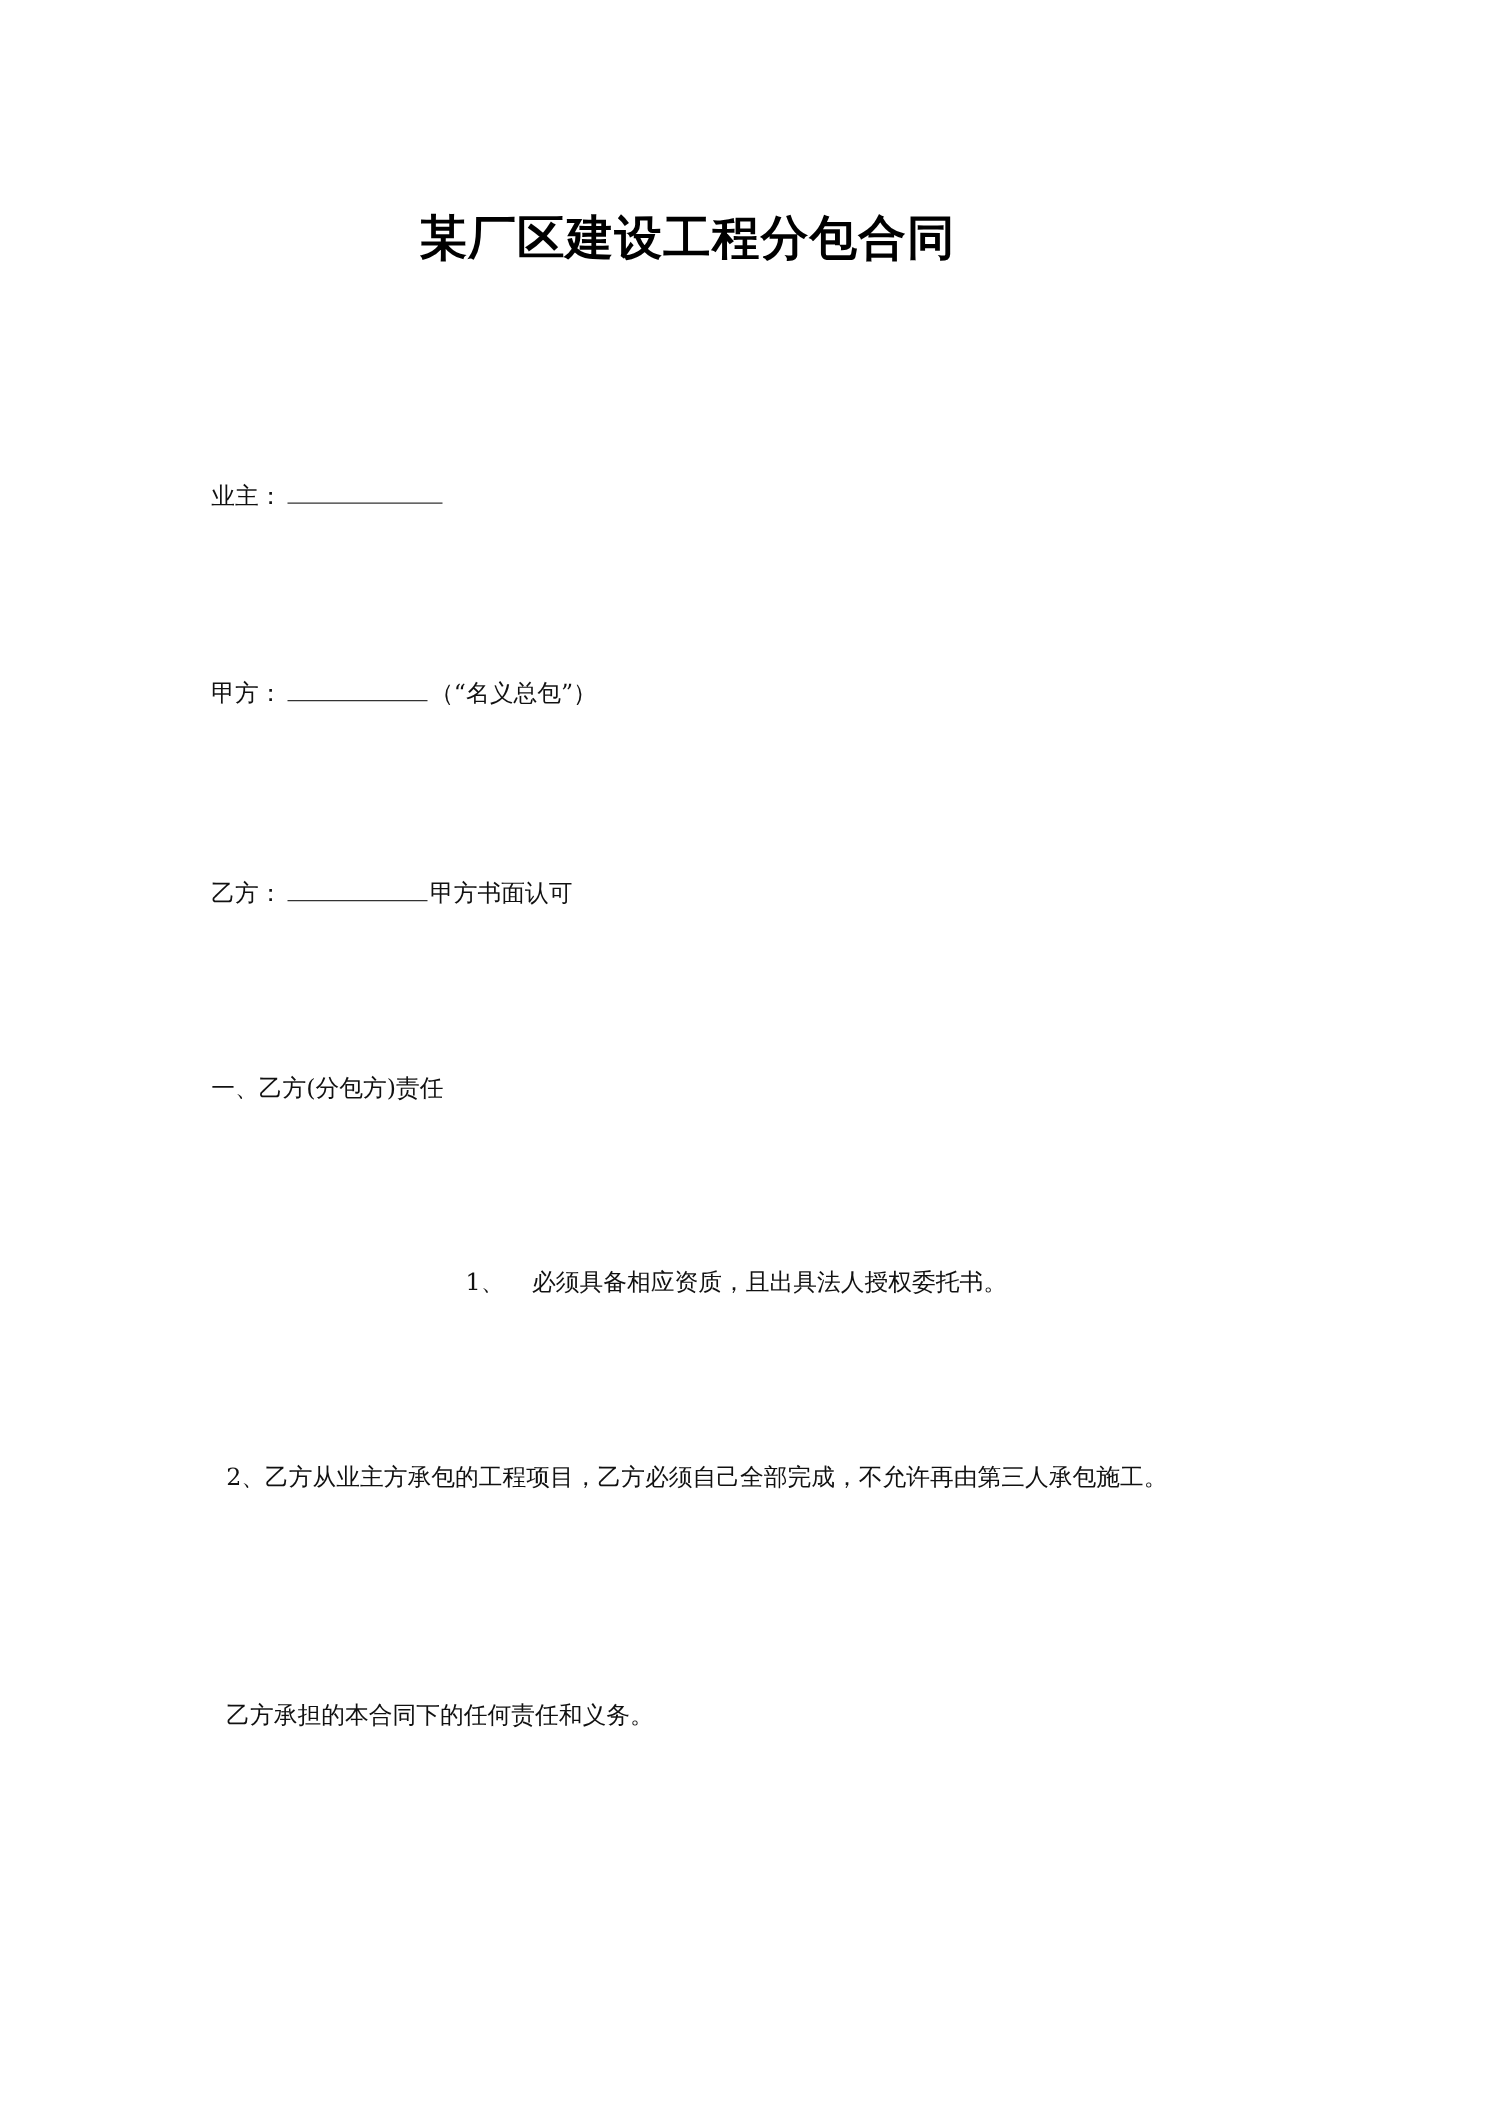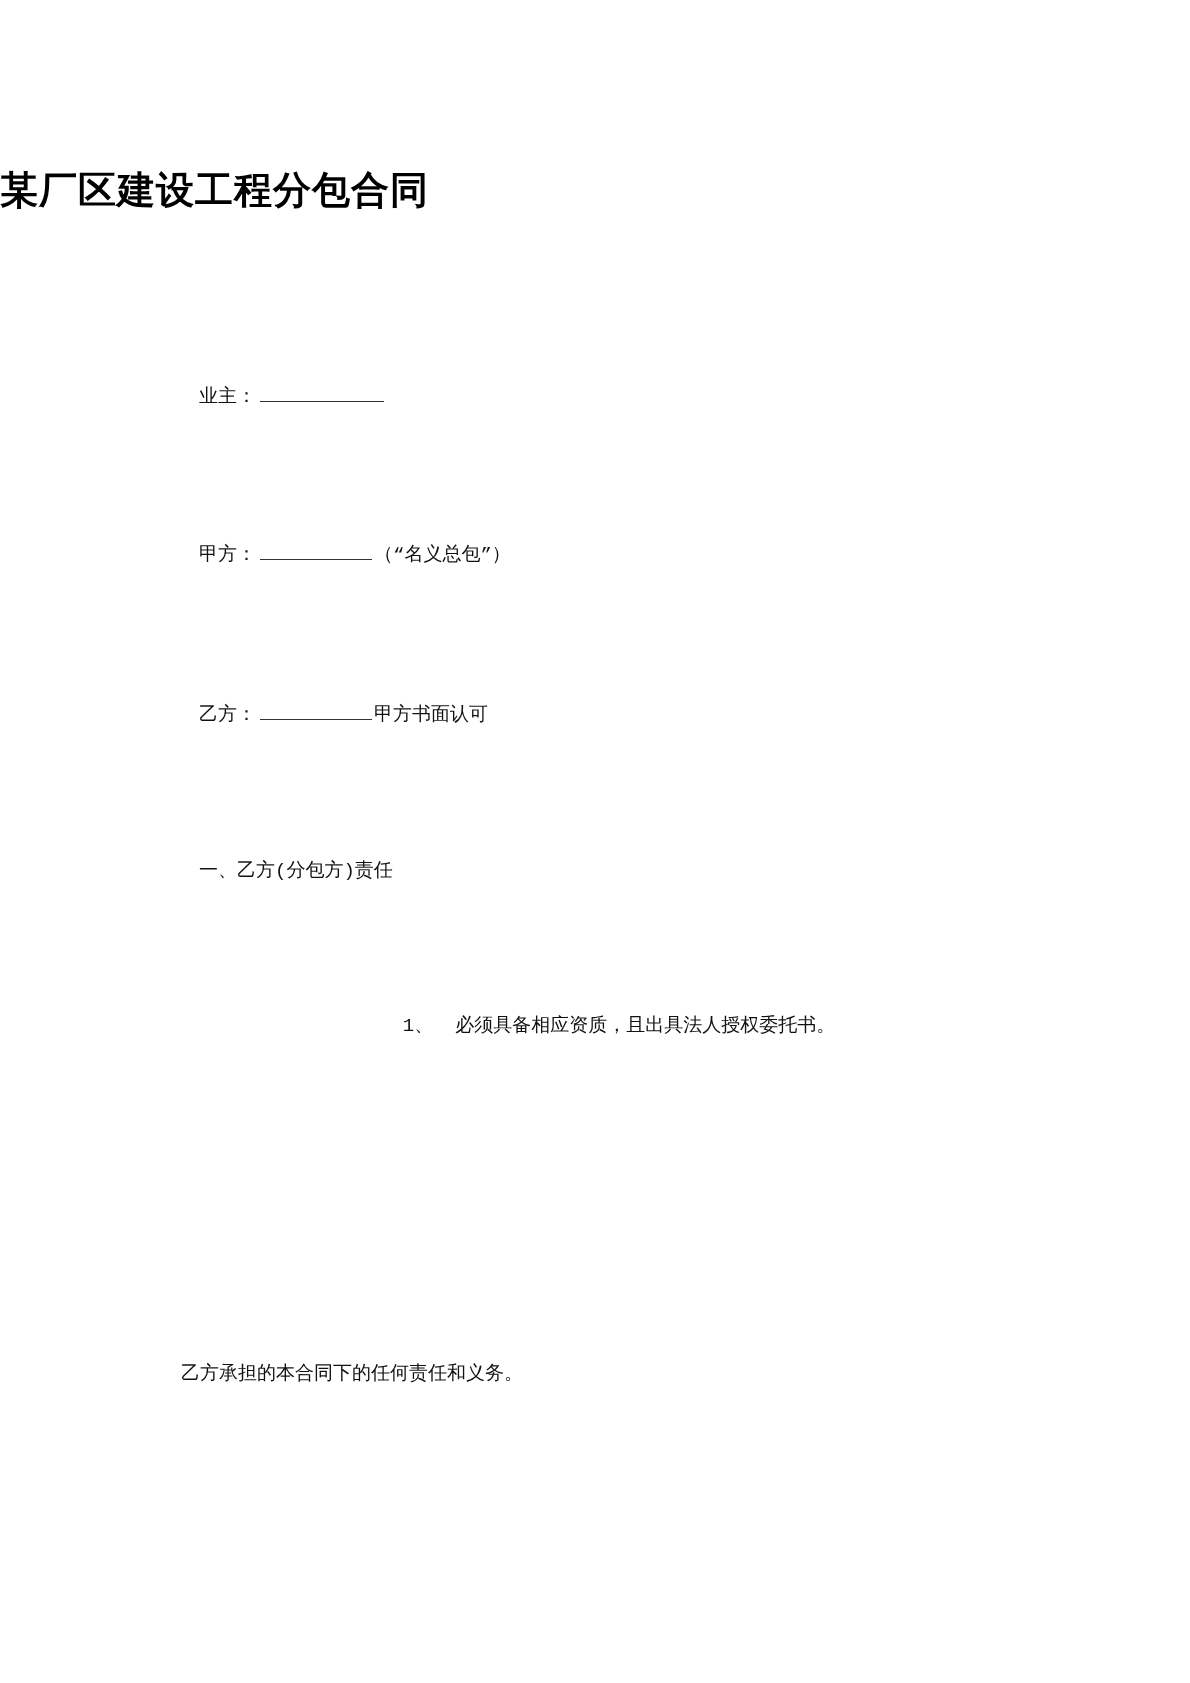"某厂区建设工程分包合同" .title { text-align: none -> center }
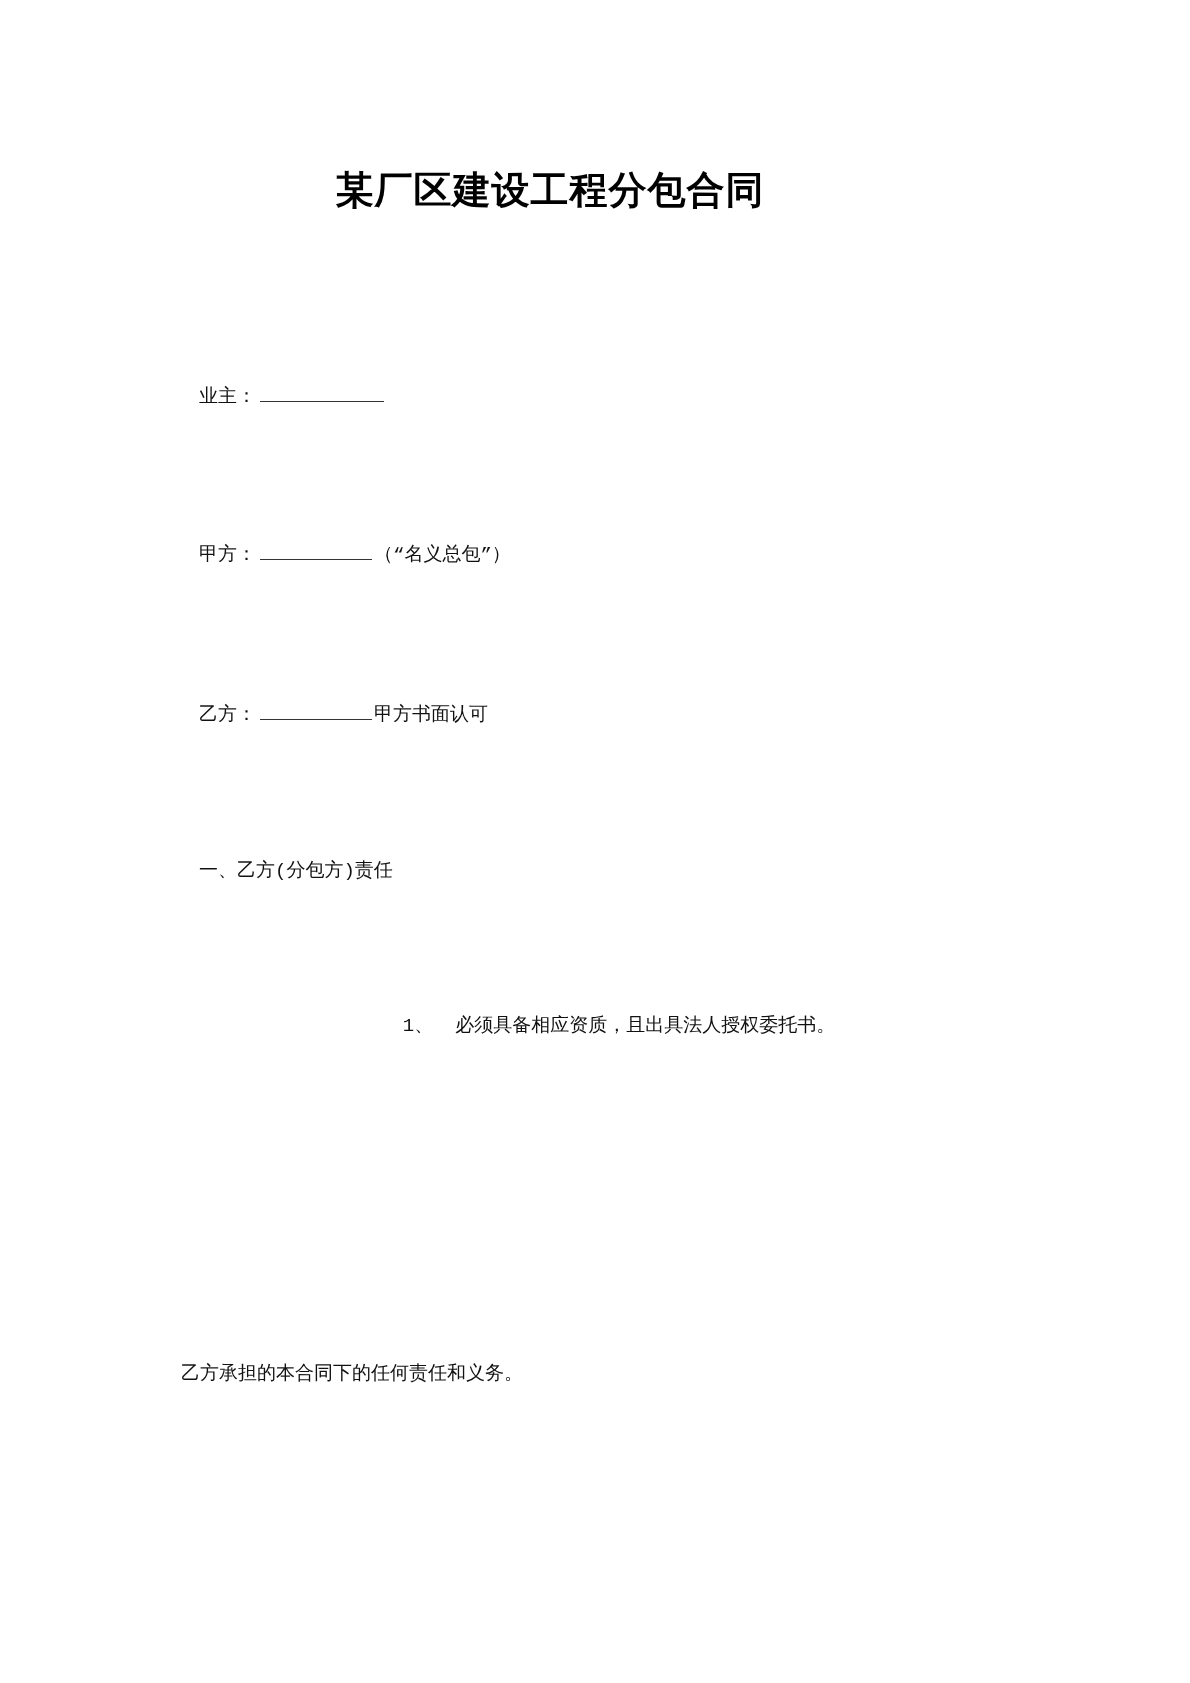"业主：" .line { font-family: Liberation Mono, monospace -> none; left: 199px -> 169px }
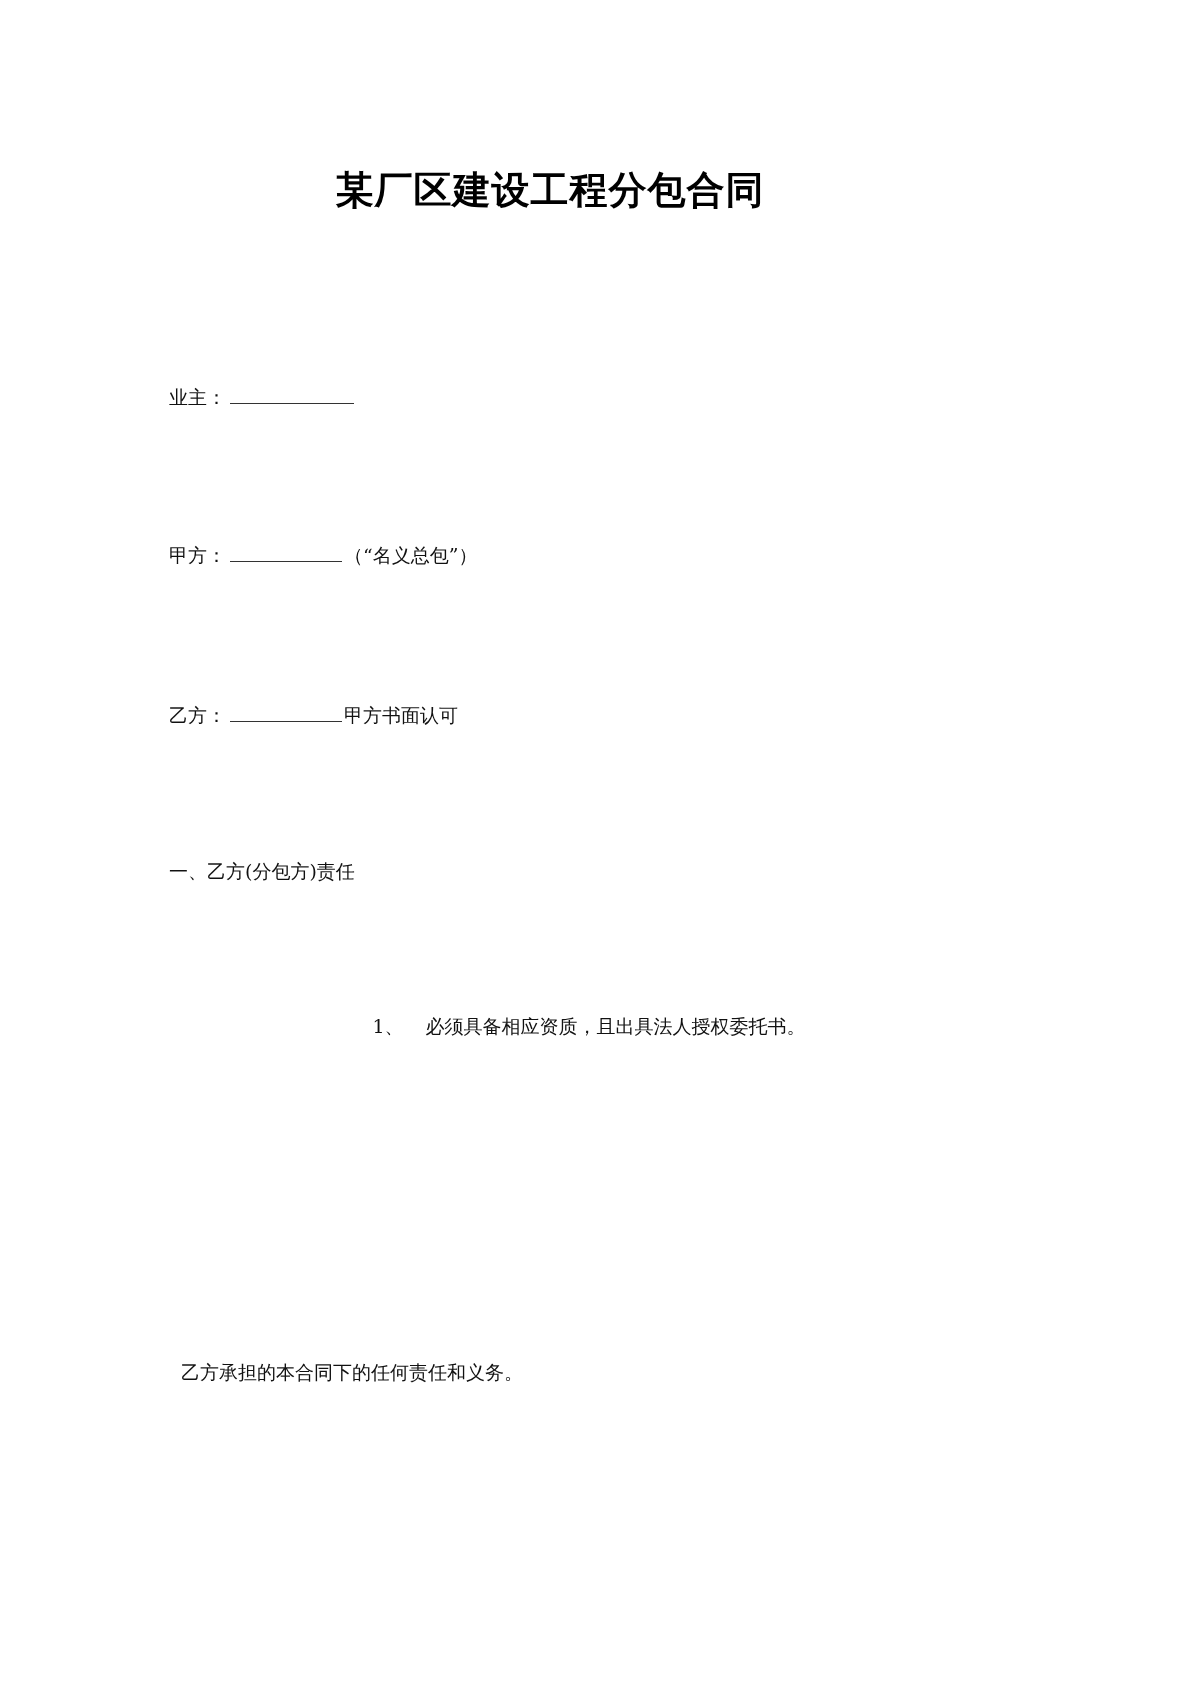"2、乙方从业主方承包的工程项目，乙方必须自己全部完成，不允许再由第三人承包施工。" span.row { html: none -> <span><span>2、</span><span>乙方从业主方承包的工程项目，乙方必须自己全部完成，不允许再由第三人承包施工。</span></span> }
